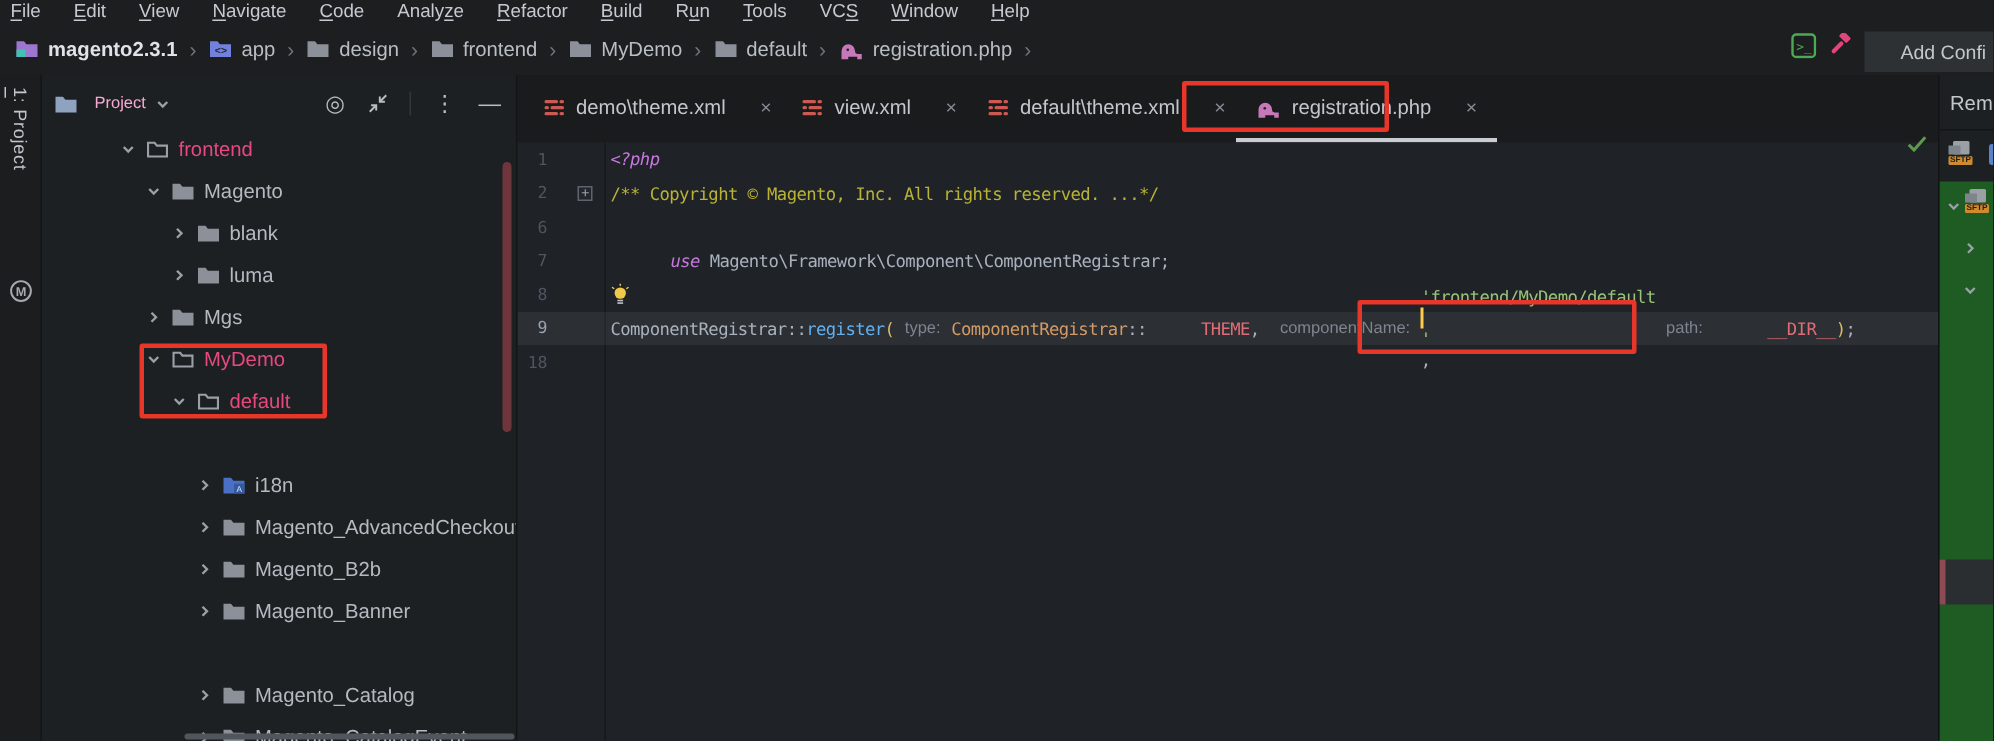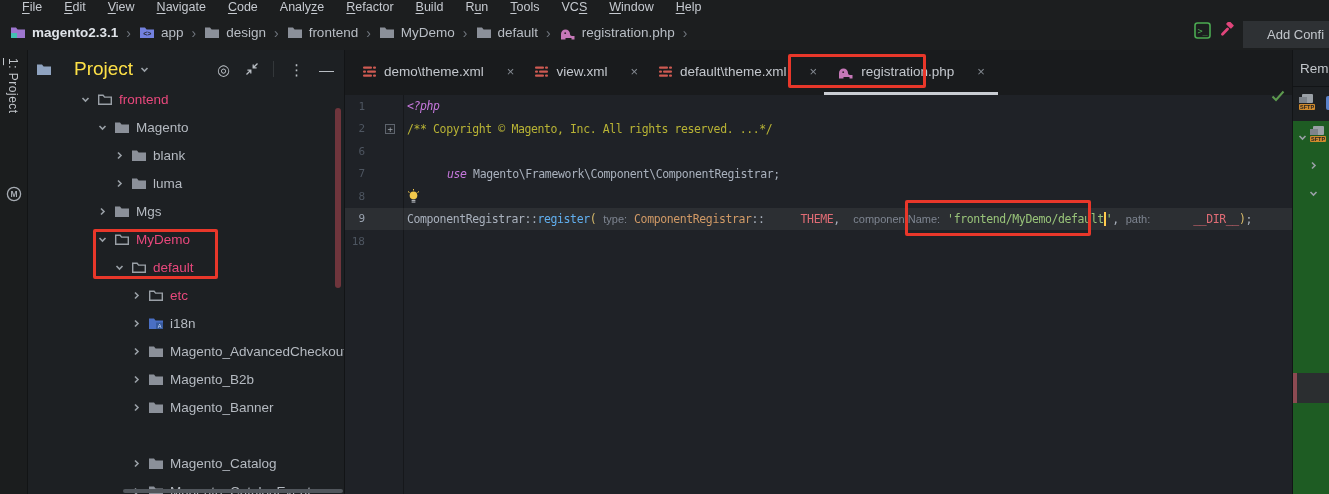"File" #menu-bar { padding-left: 22px -> 7px }
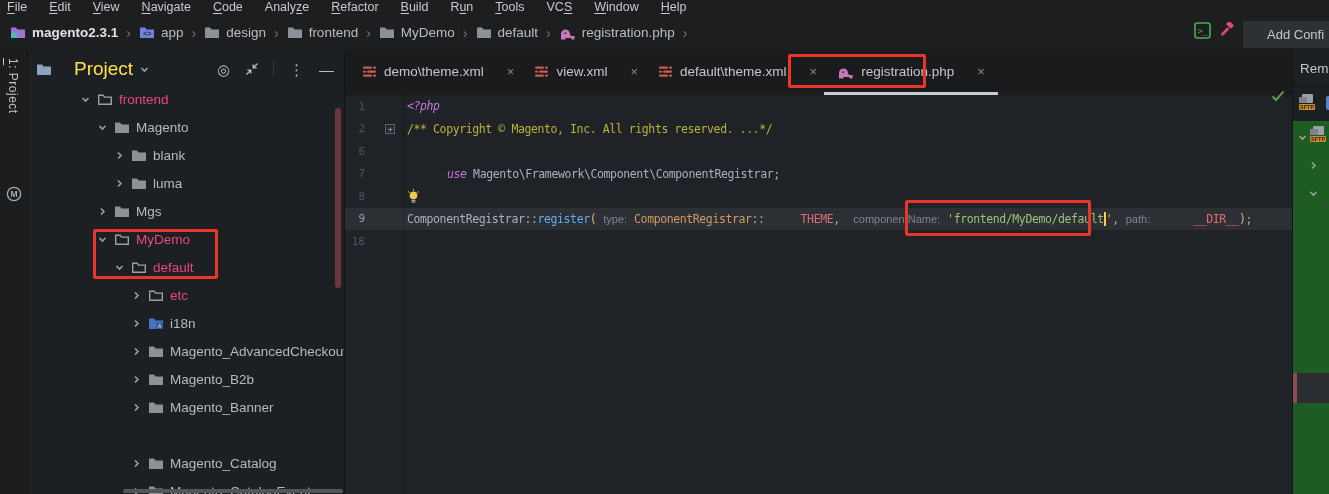"Project" #project-title { color: #fde047 -> #f9a8d4; font-size: 19px -> 11px; margin-left: 22px -> 11px }
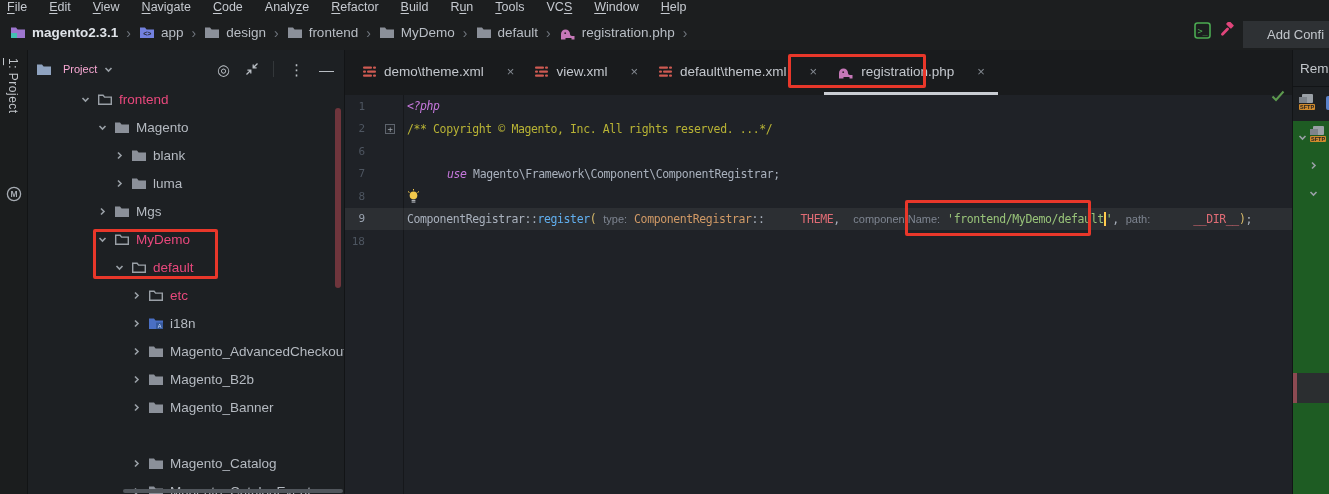"'frontend/MyDemo/default" .tok-group { flex-direction: none -> column }
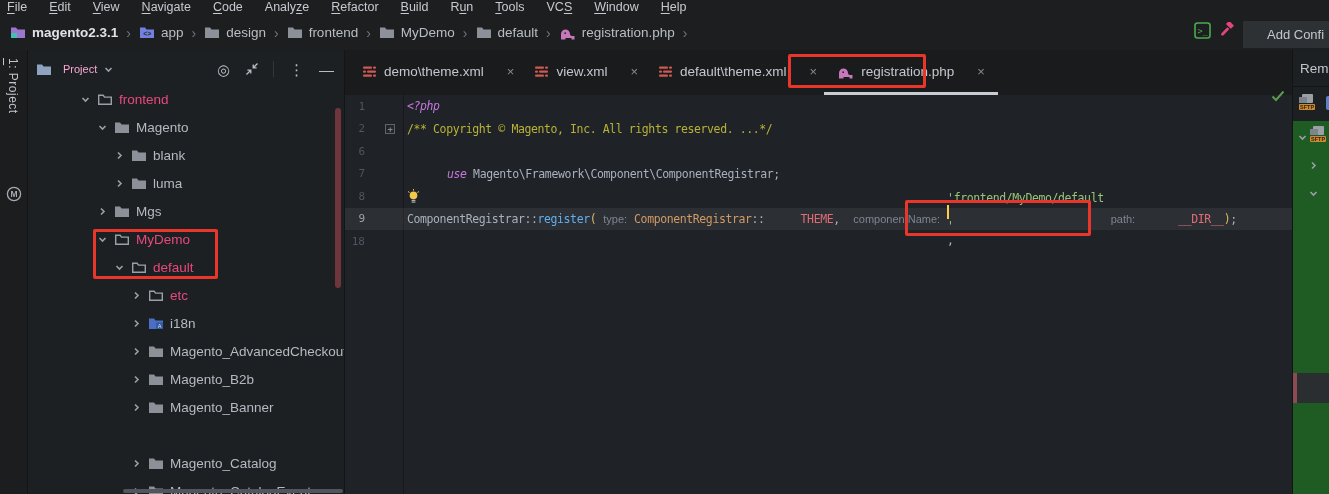"etc" div.tree-row { html: <div> <span> <span> <svg> <polyline></polyline> </svg> </span> <span> <svg> <path></path> </svg> </span> <span>etc</span> </span> </div> -> none }
